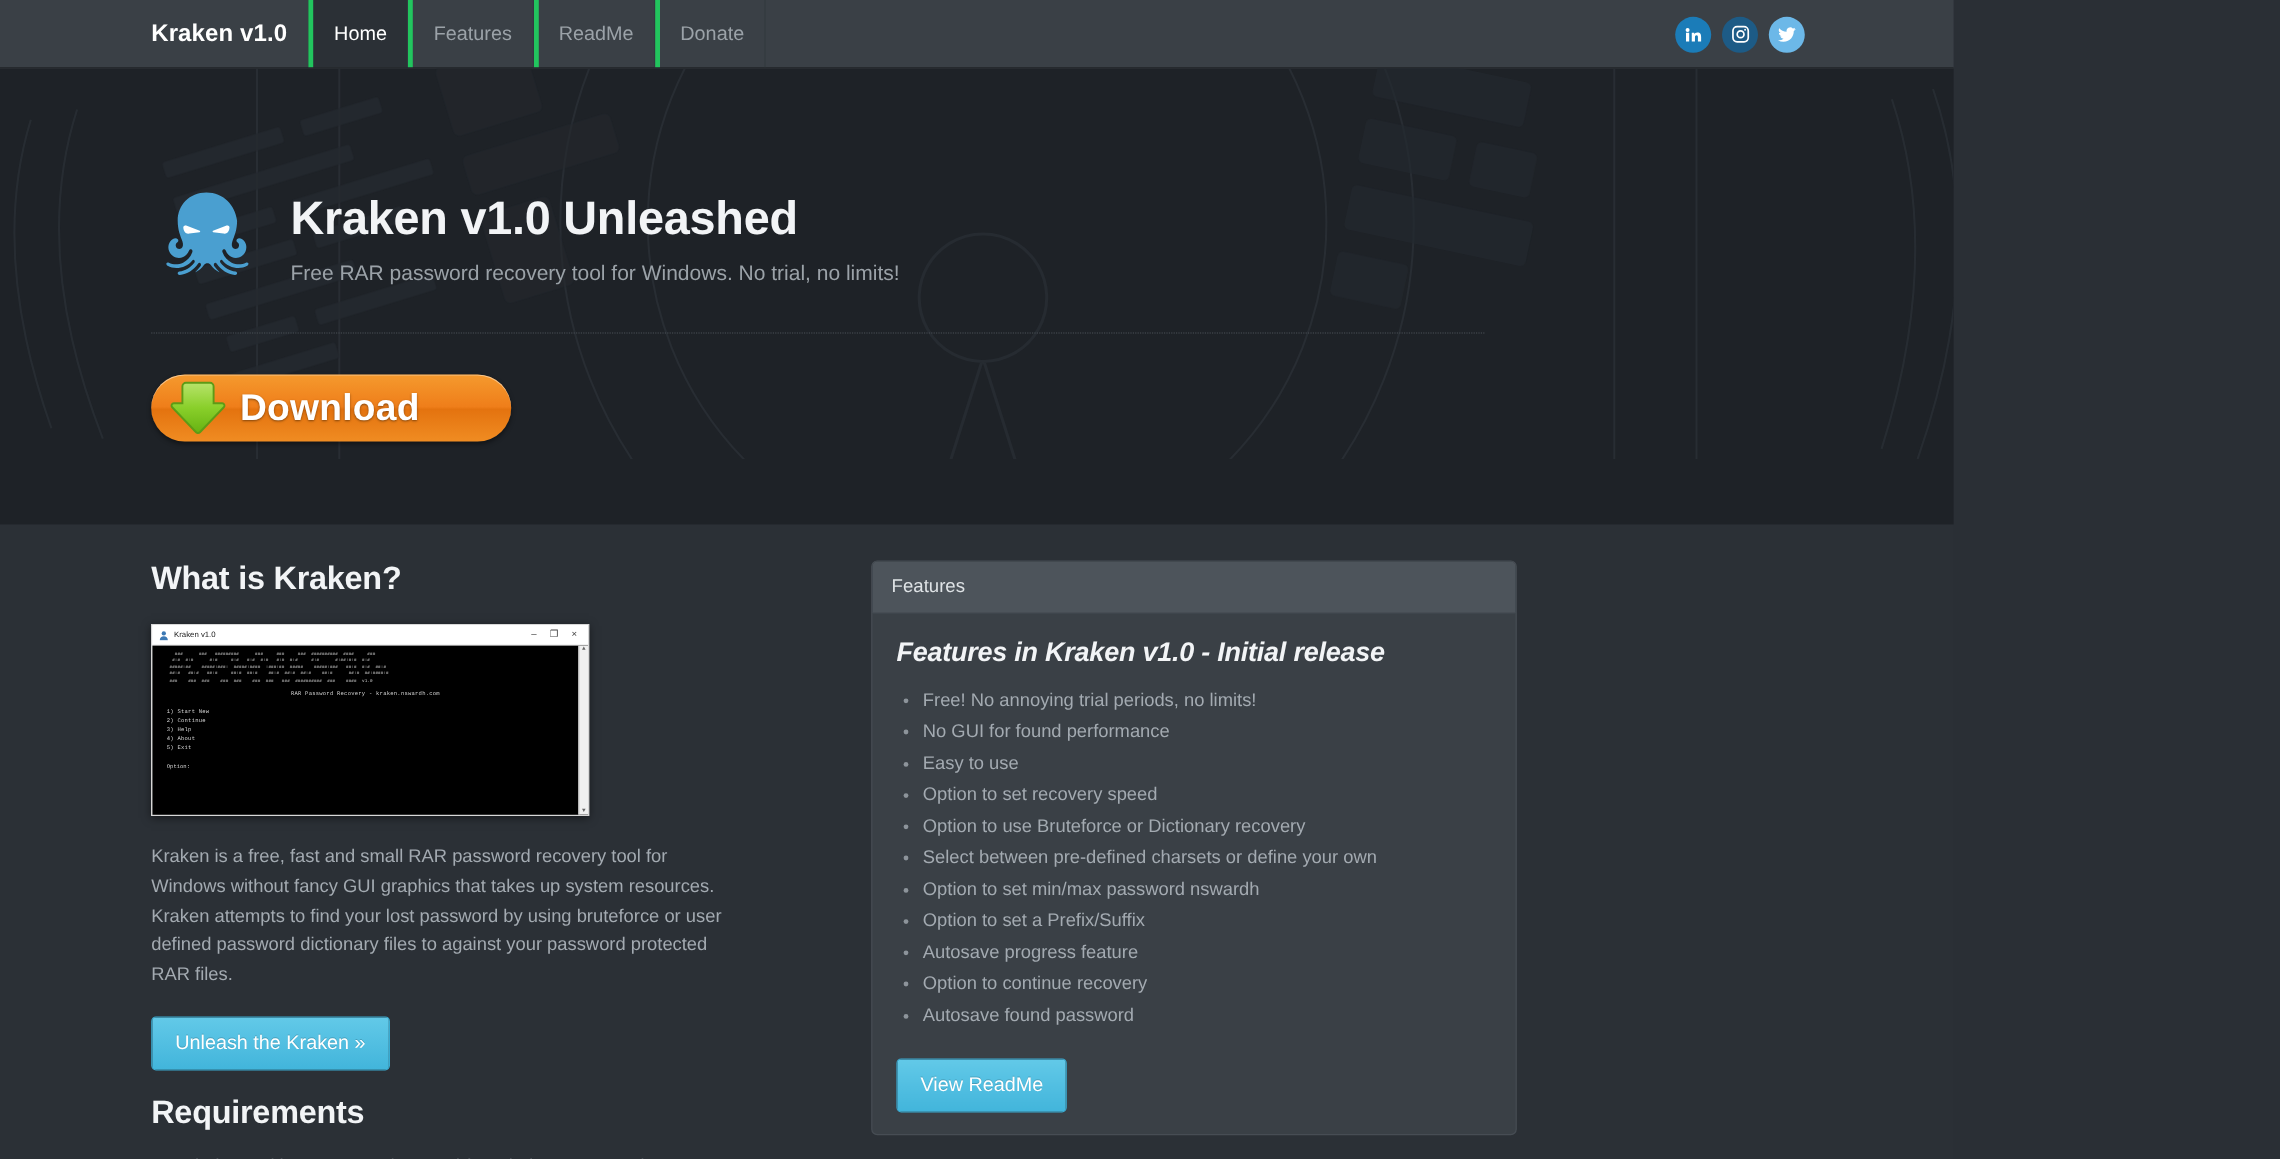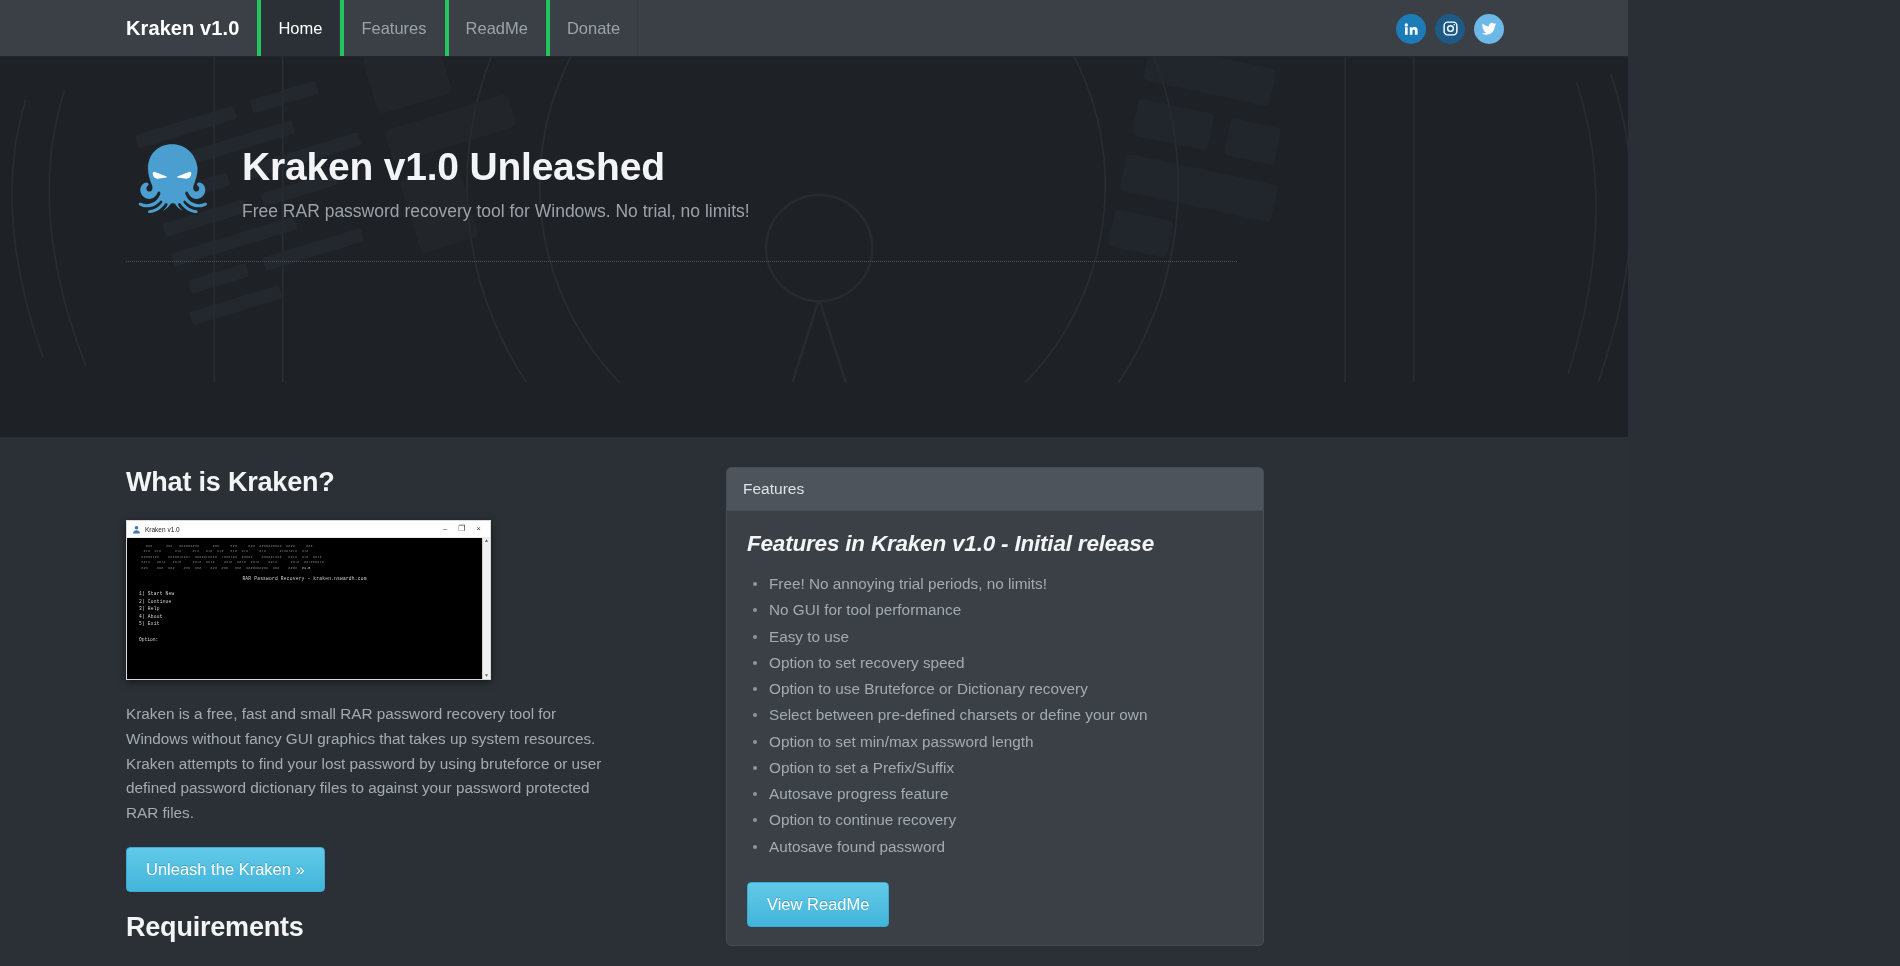"Kraken v1.0 Unleashed" .hero-inner { margin: 0 auto -> 16px auto }
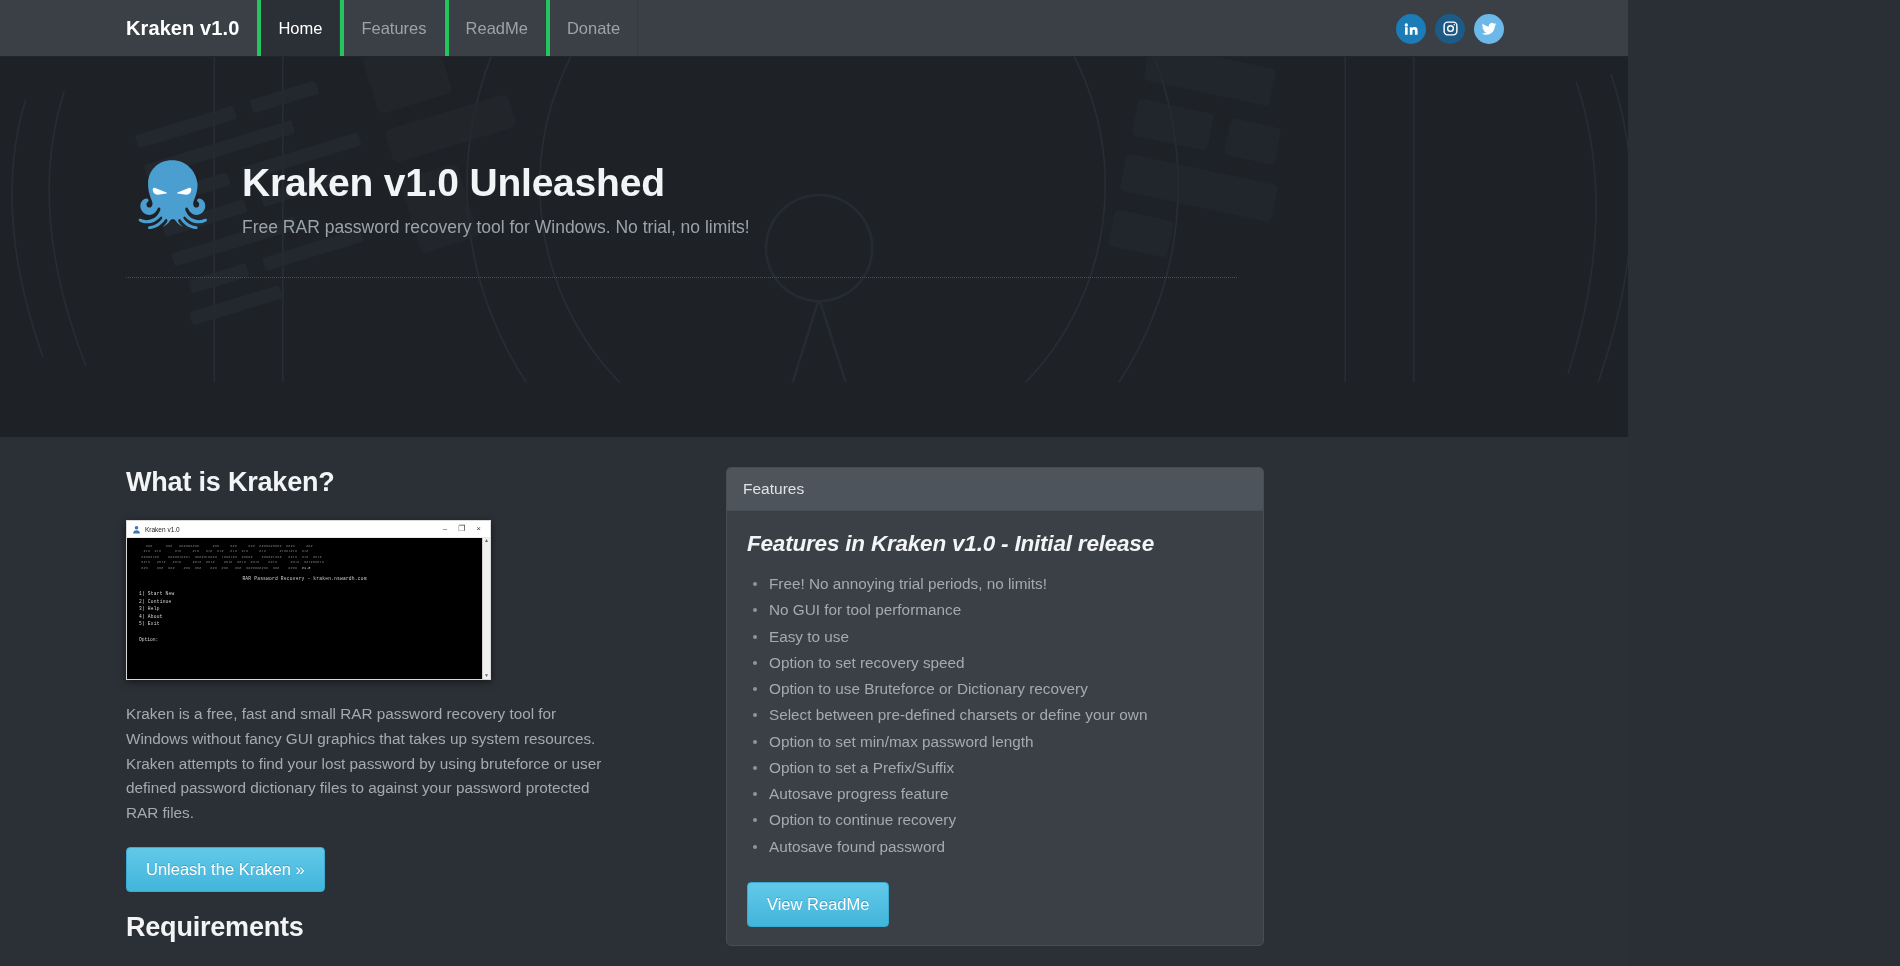"Download" div.dl-wrap { html: none -> <div> <button> <svg> <path></path> <defs> <linearGradient> <stop></stop> <stop></stop> <stop></stop> </linearGradient> </defs> </svg> <span>Download</span> </button> </div> }
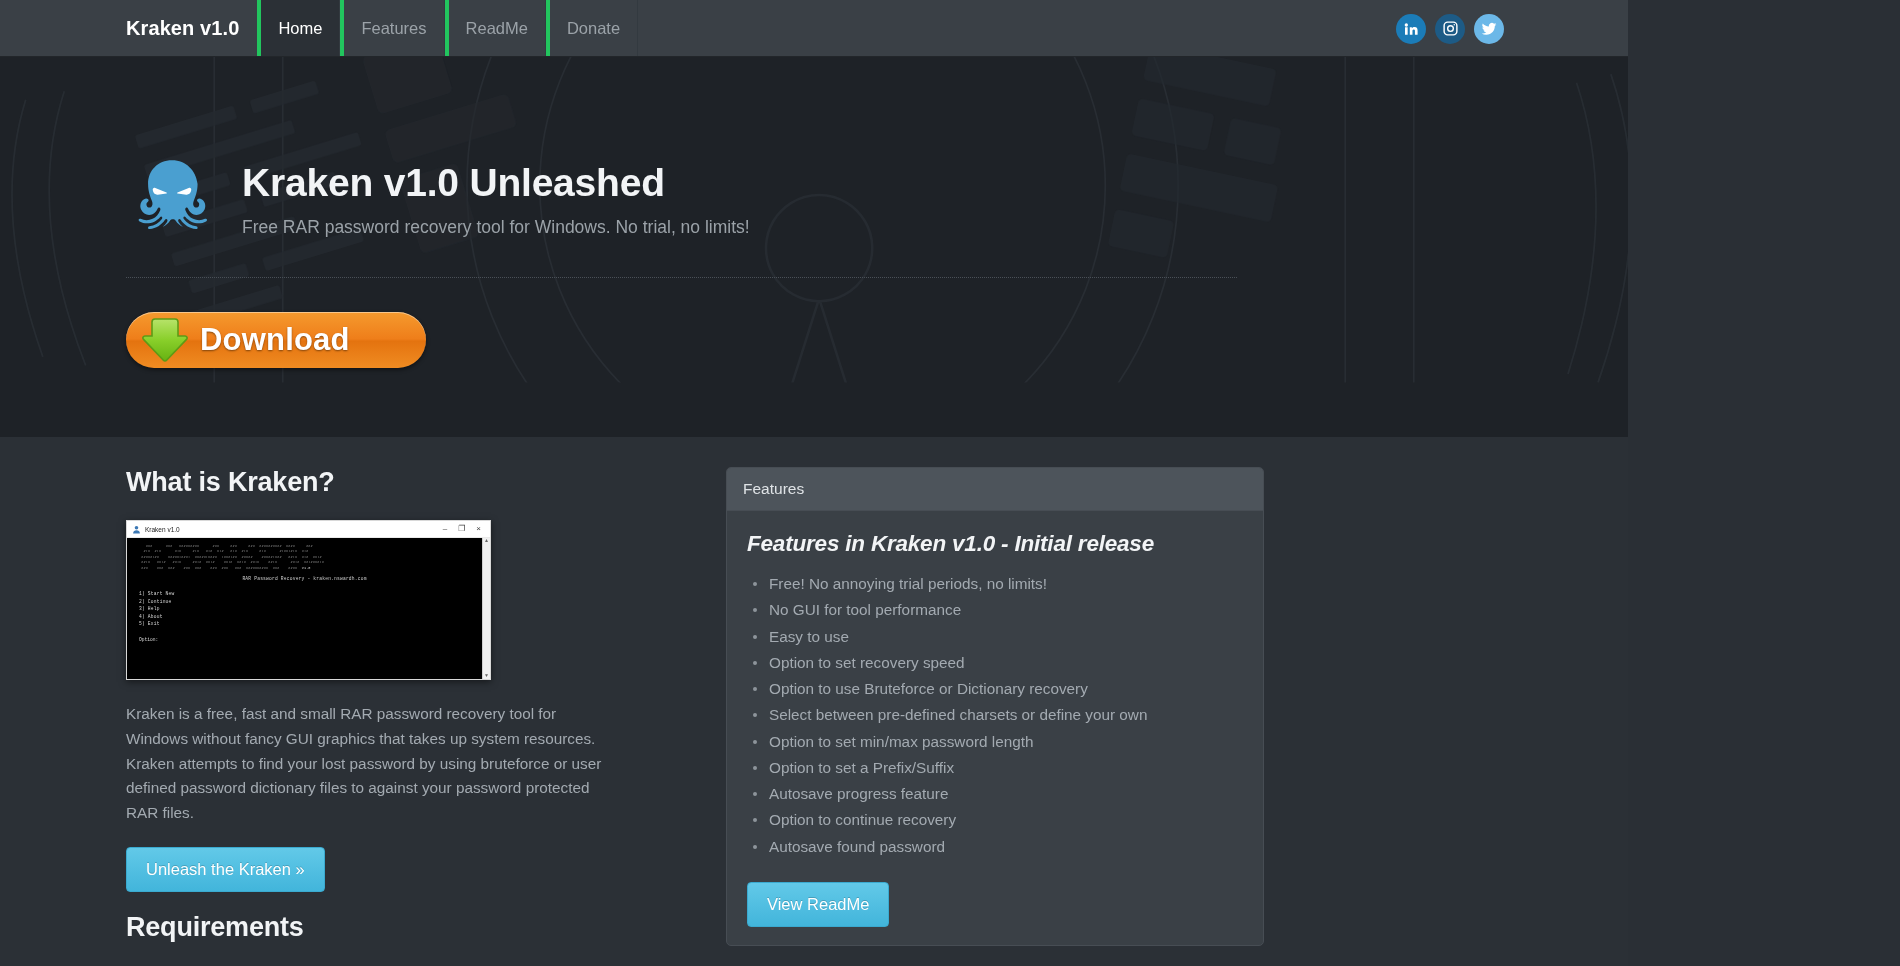"No GUI for tool performance" li { text: tool -> found }
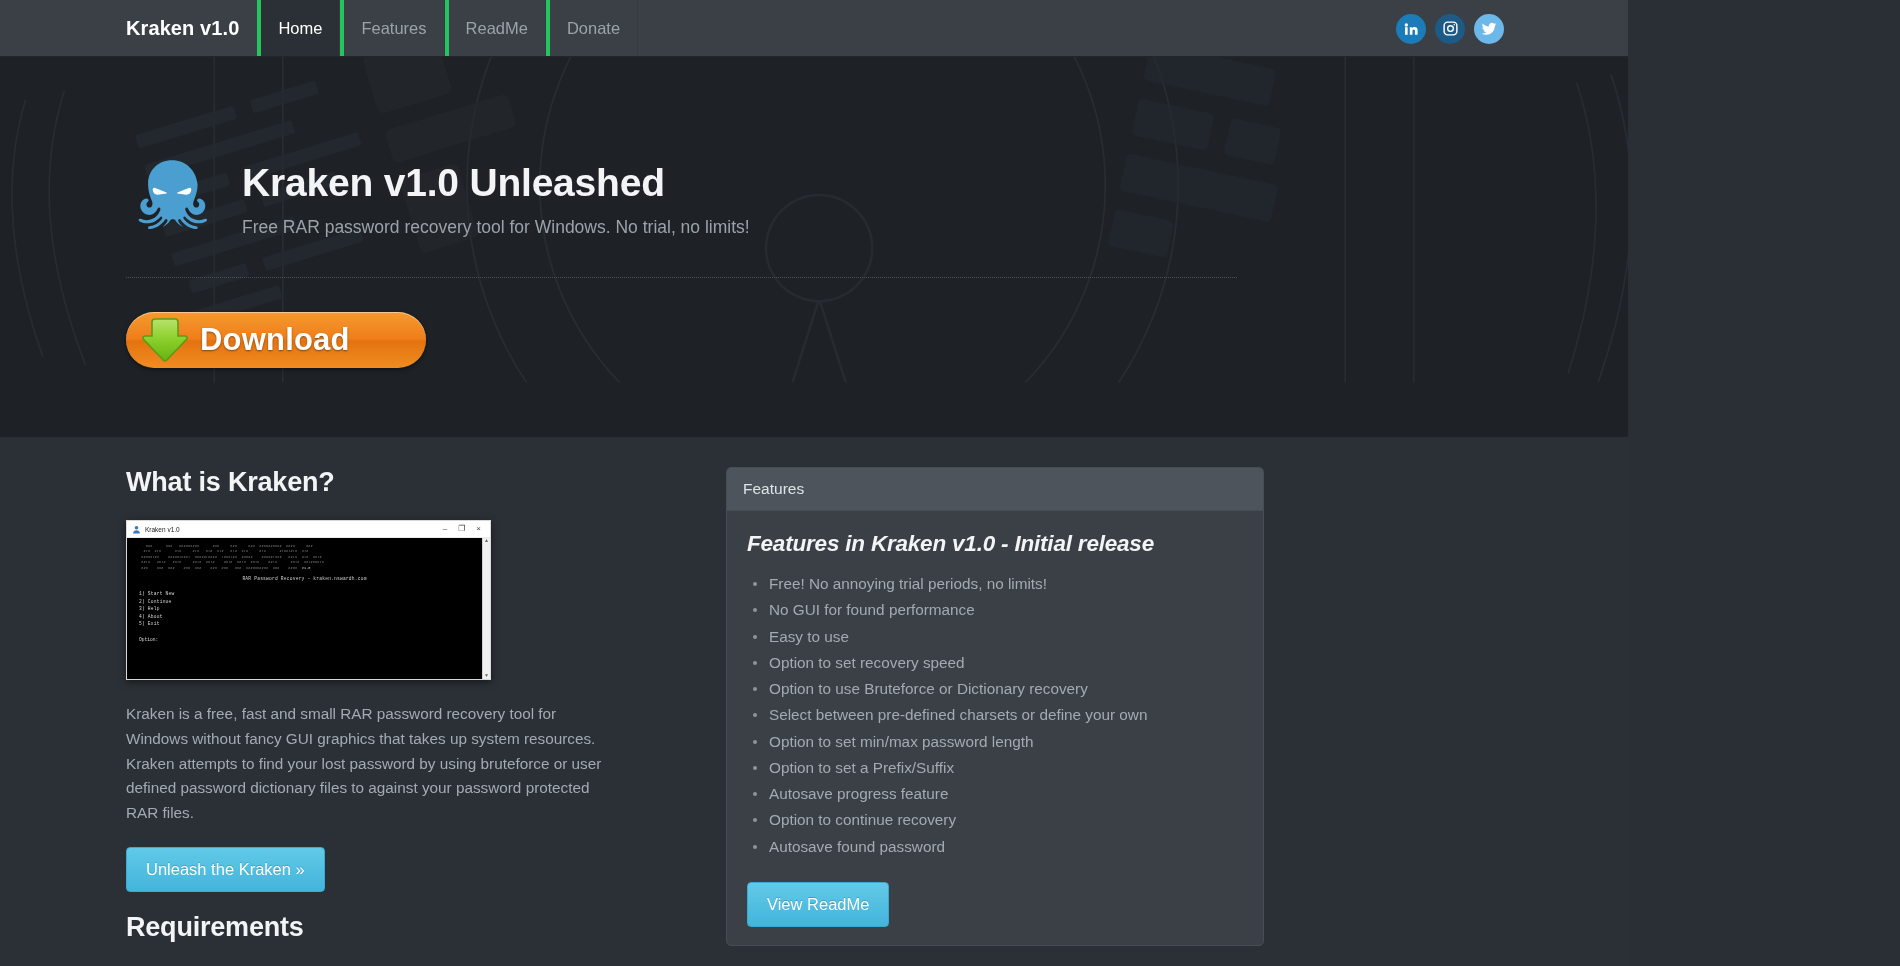"Option to set min/max password" li { text: length -> nswardh }
